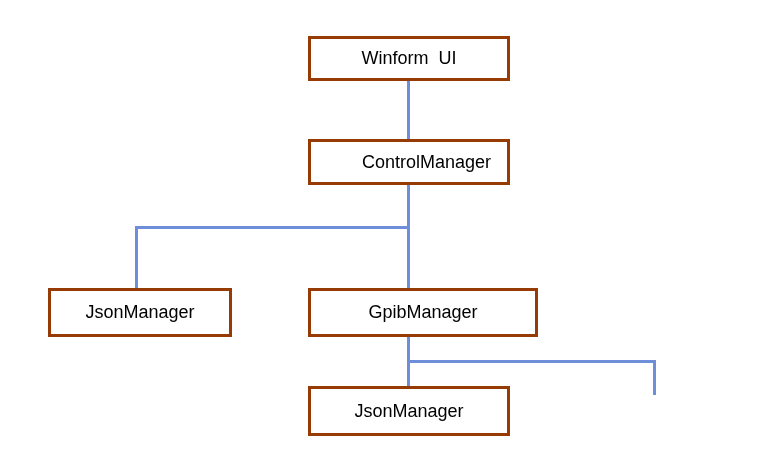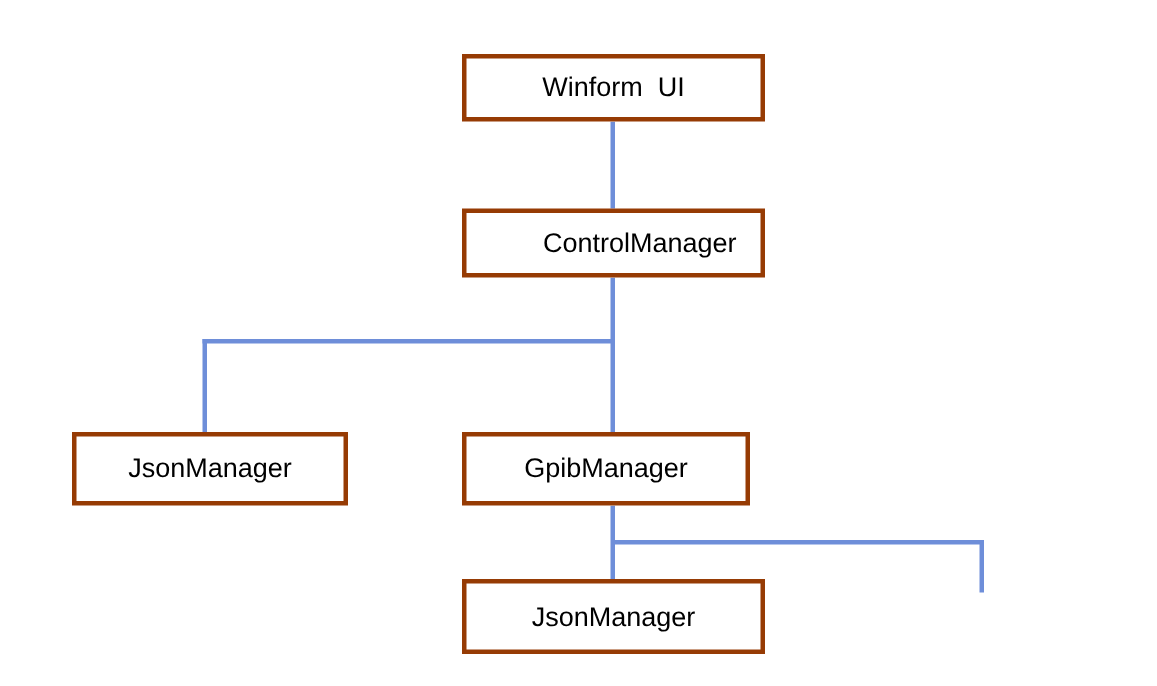"GpibManager" #n-gpib { width: 192px -> 230px }
